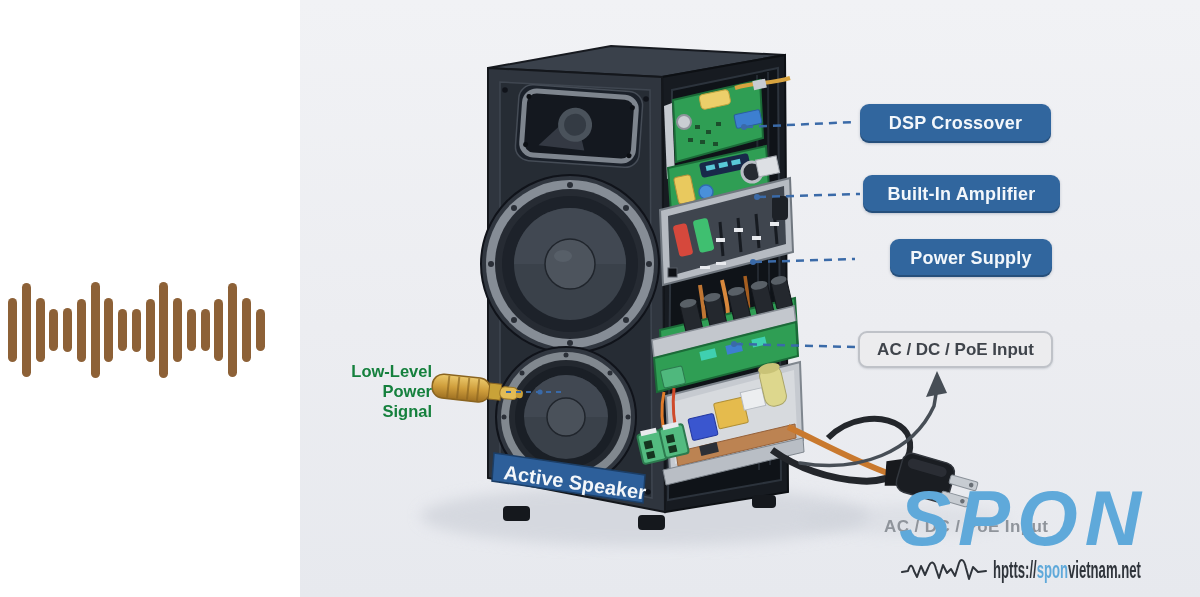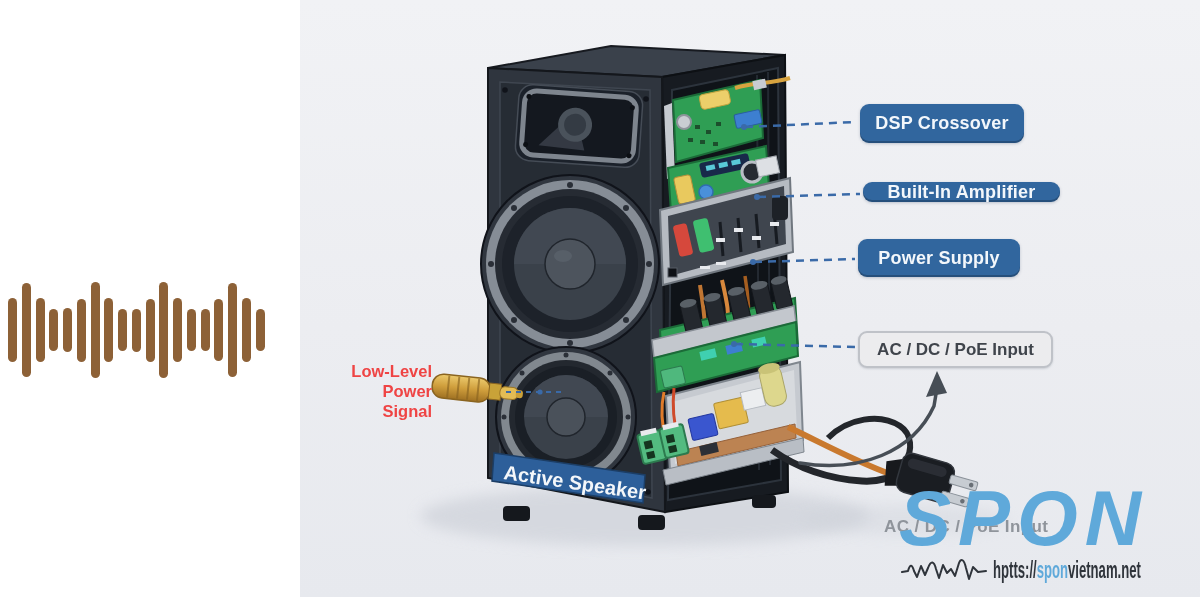"DSP Crossover" .lbl-dsp { width: 164px -> 191px }
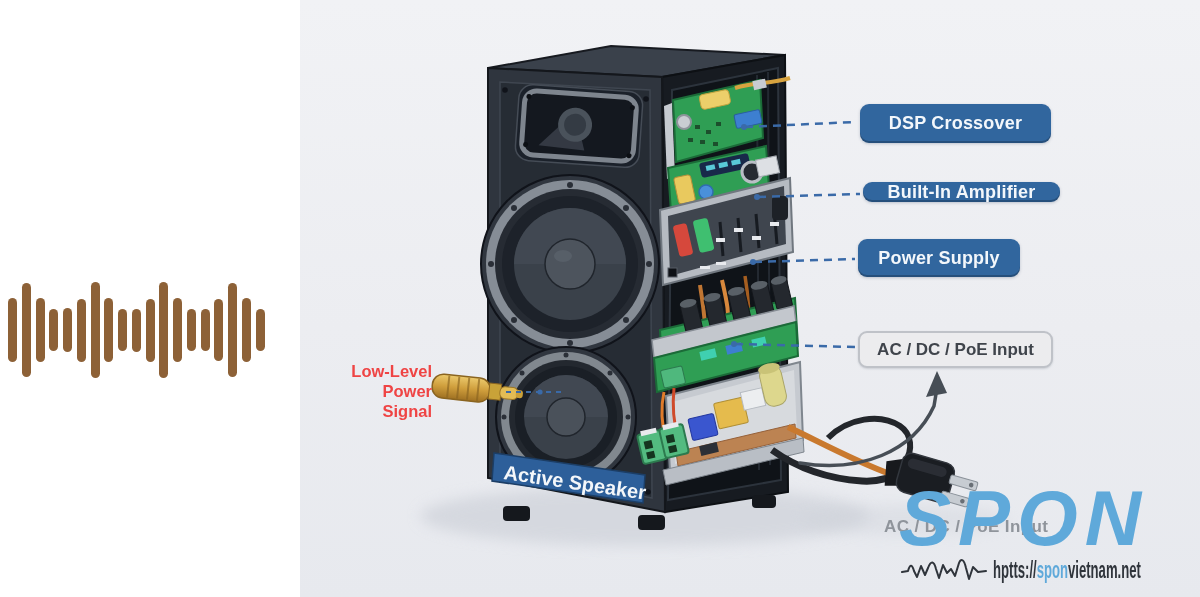"Built-In Amplifier" .lbl-amp { height: 20px -> 38px; top: 182px -> 175px }
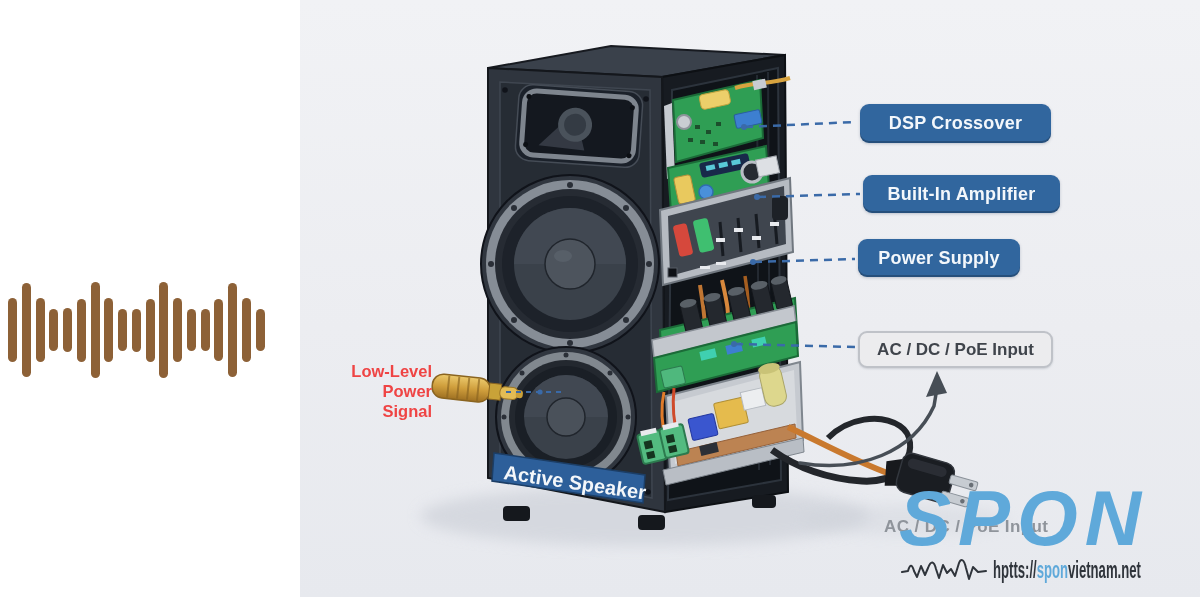"Power Supply" .lbl-psu { left: 858px -> 890px }
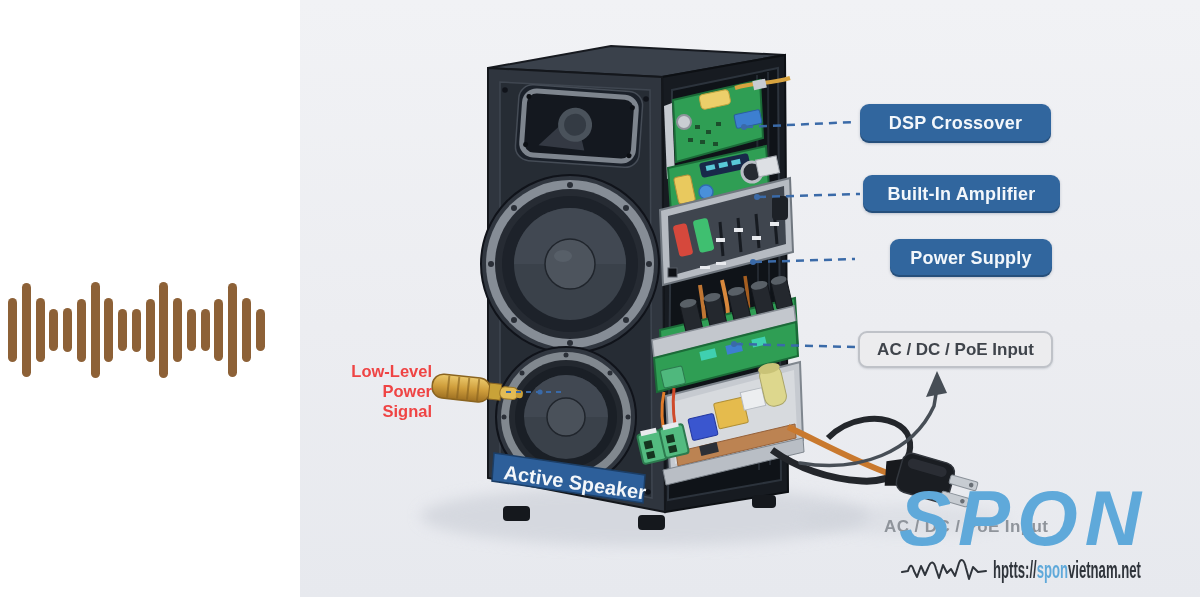"Low-Level" .lbl-low { color: #ef4444 -> #15803d }
